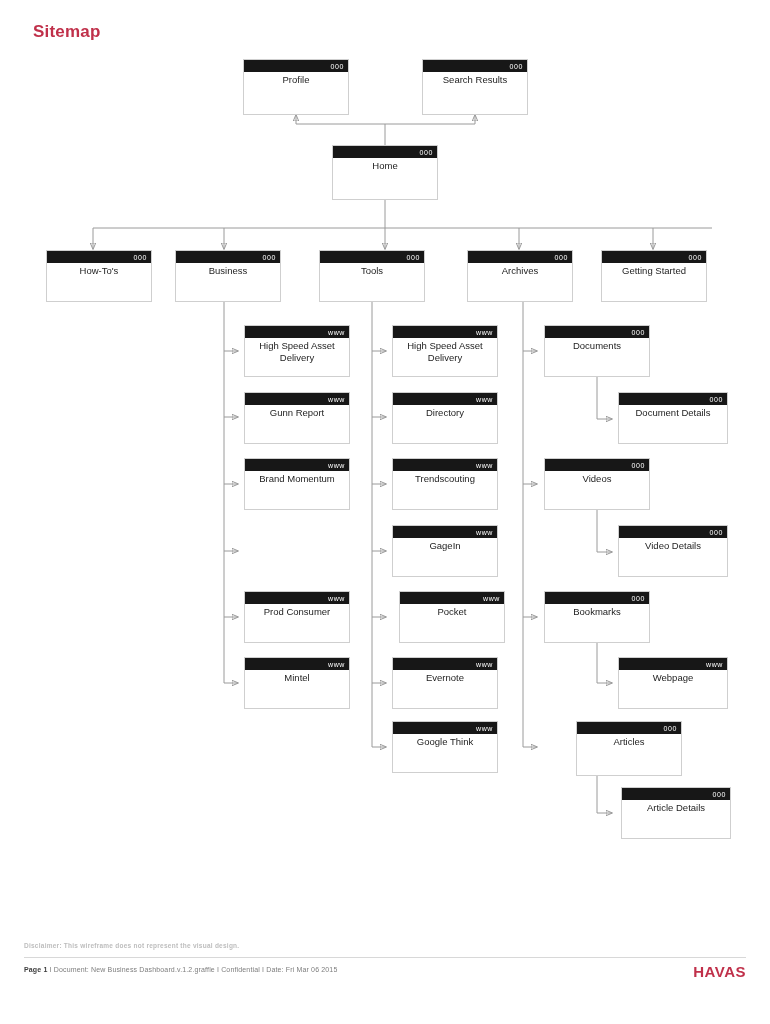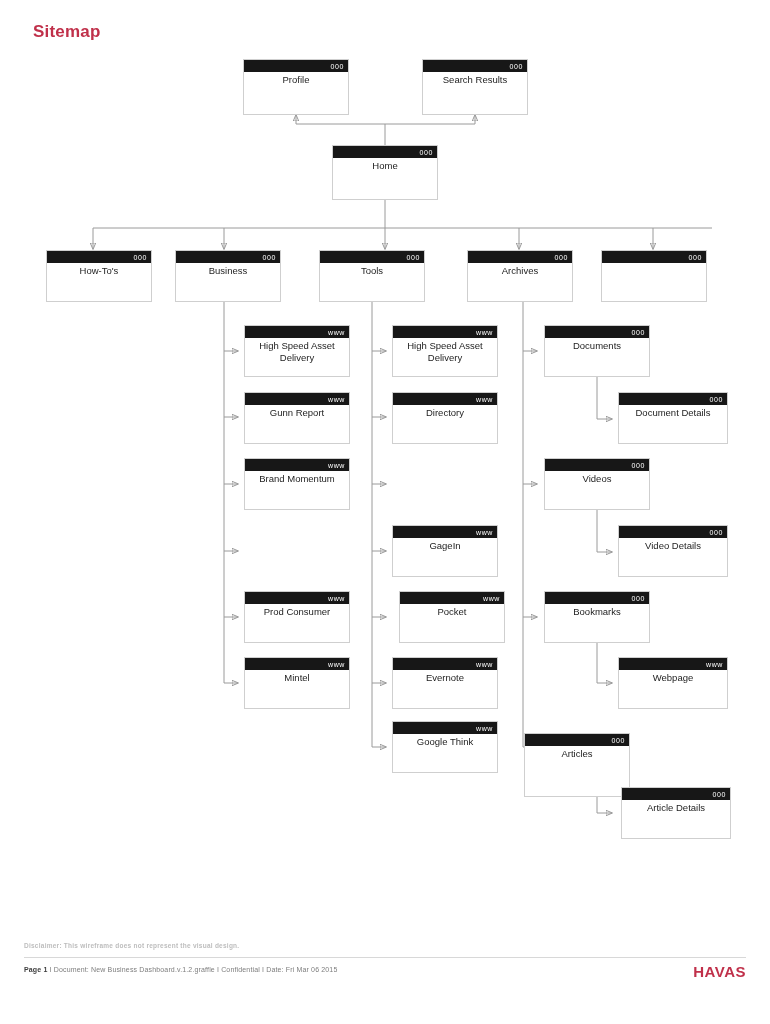"Getting Started" div.body { html: none -> <div> <span>Getting Started</span> </div> }
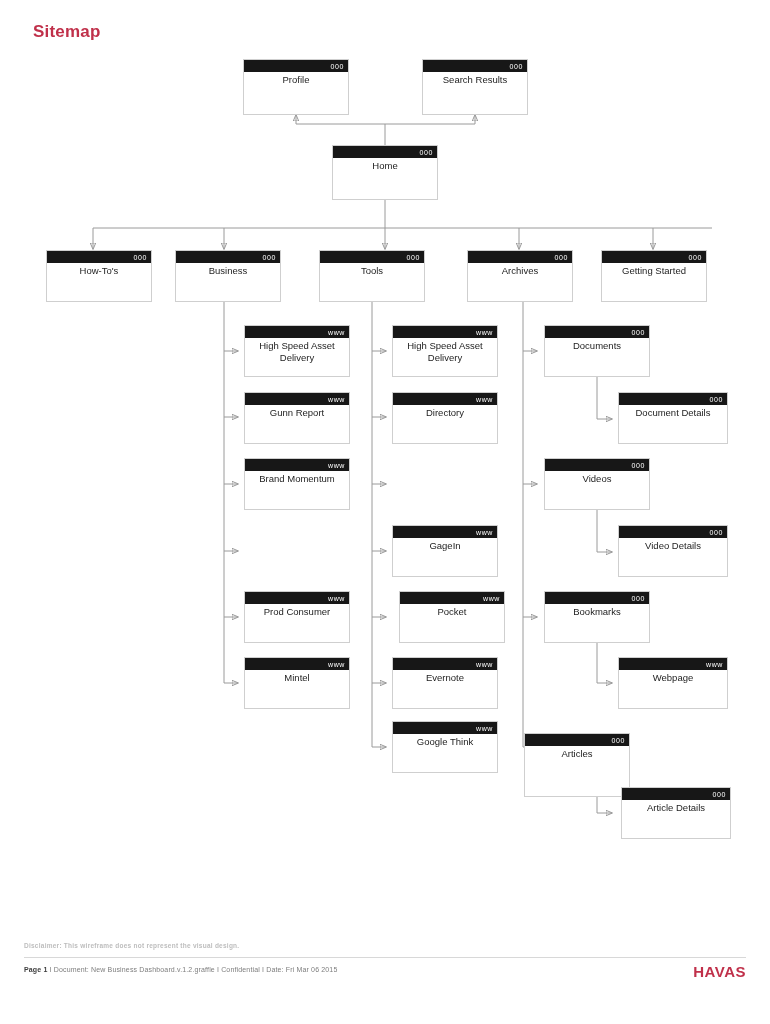"Trendscouting" div.node { html: none -> <div> <div> <span>www</span> </div> <div> <span>Trendscouting</span> </div> </div> }
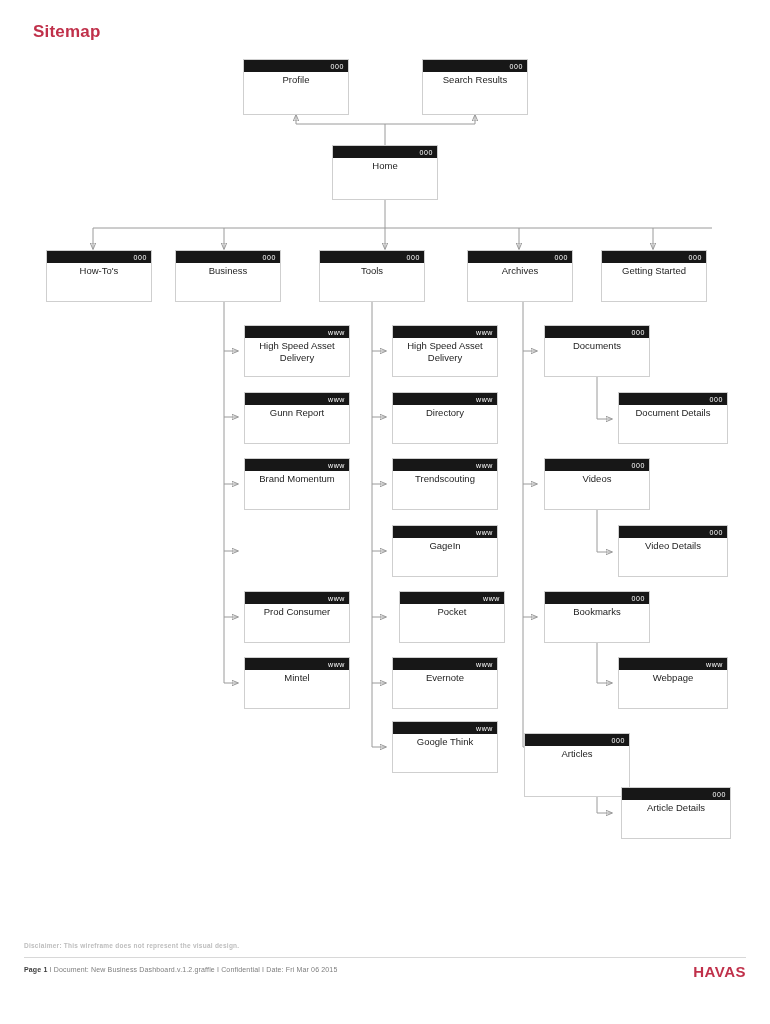"Articles" div.node { height: 64px -> 55px; left: 524px -> 576px; margin-top: 12px -> none }
